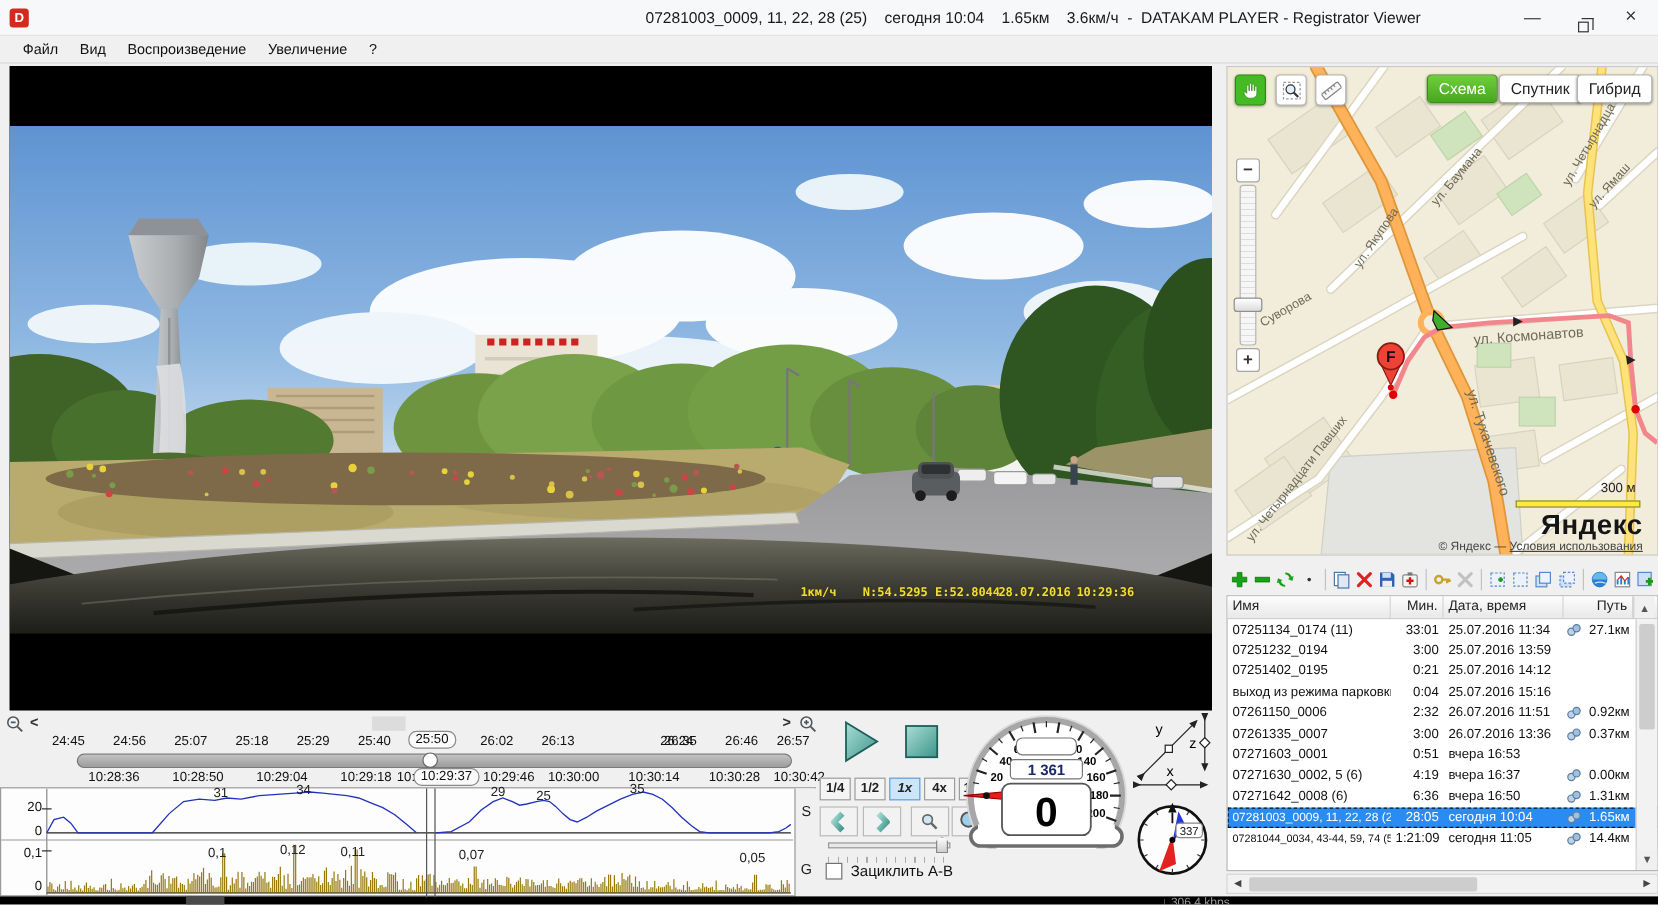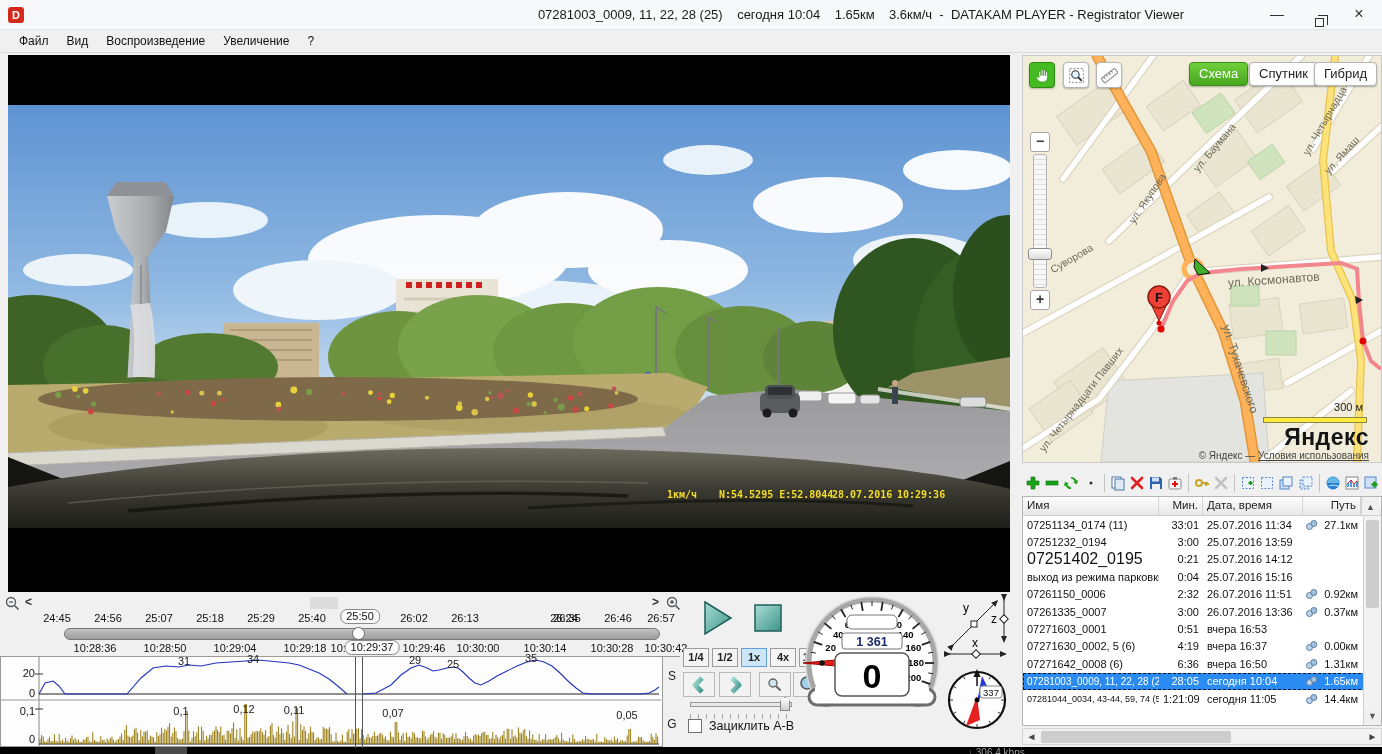"07251402_0195" div.c { font-size: 16px -> 11px }
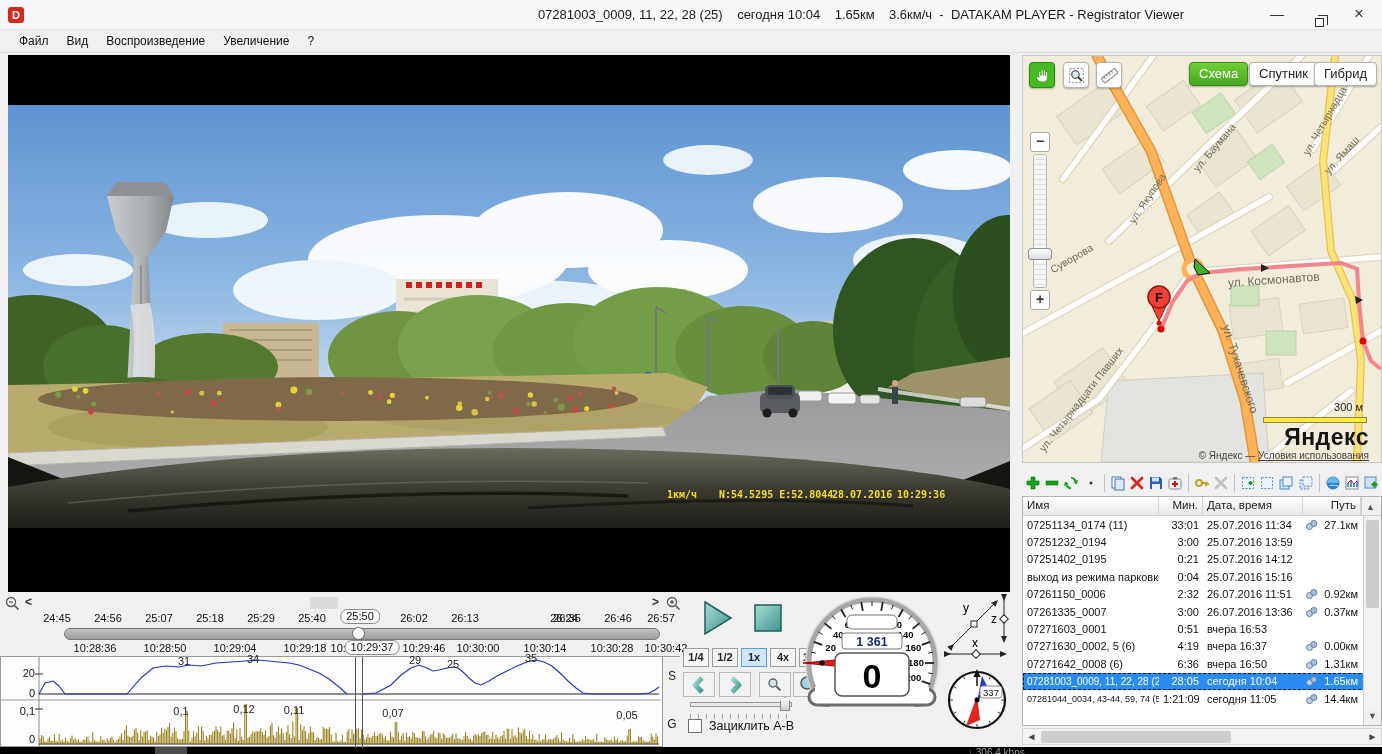"1x" .spd-btn.active { font-style: none -> italic }
